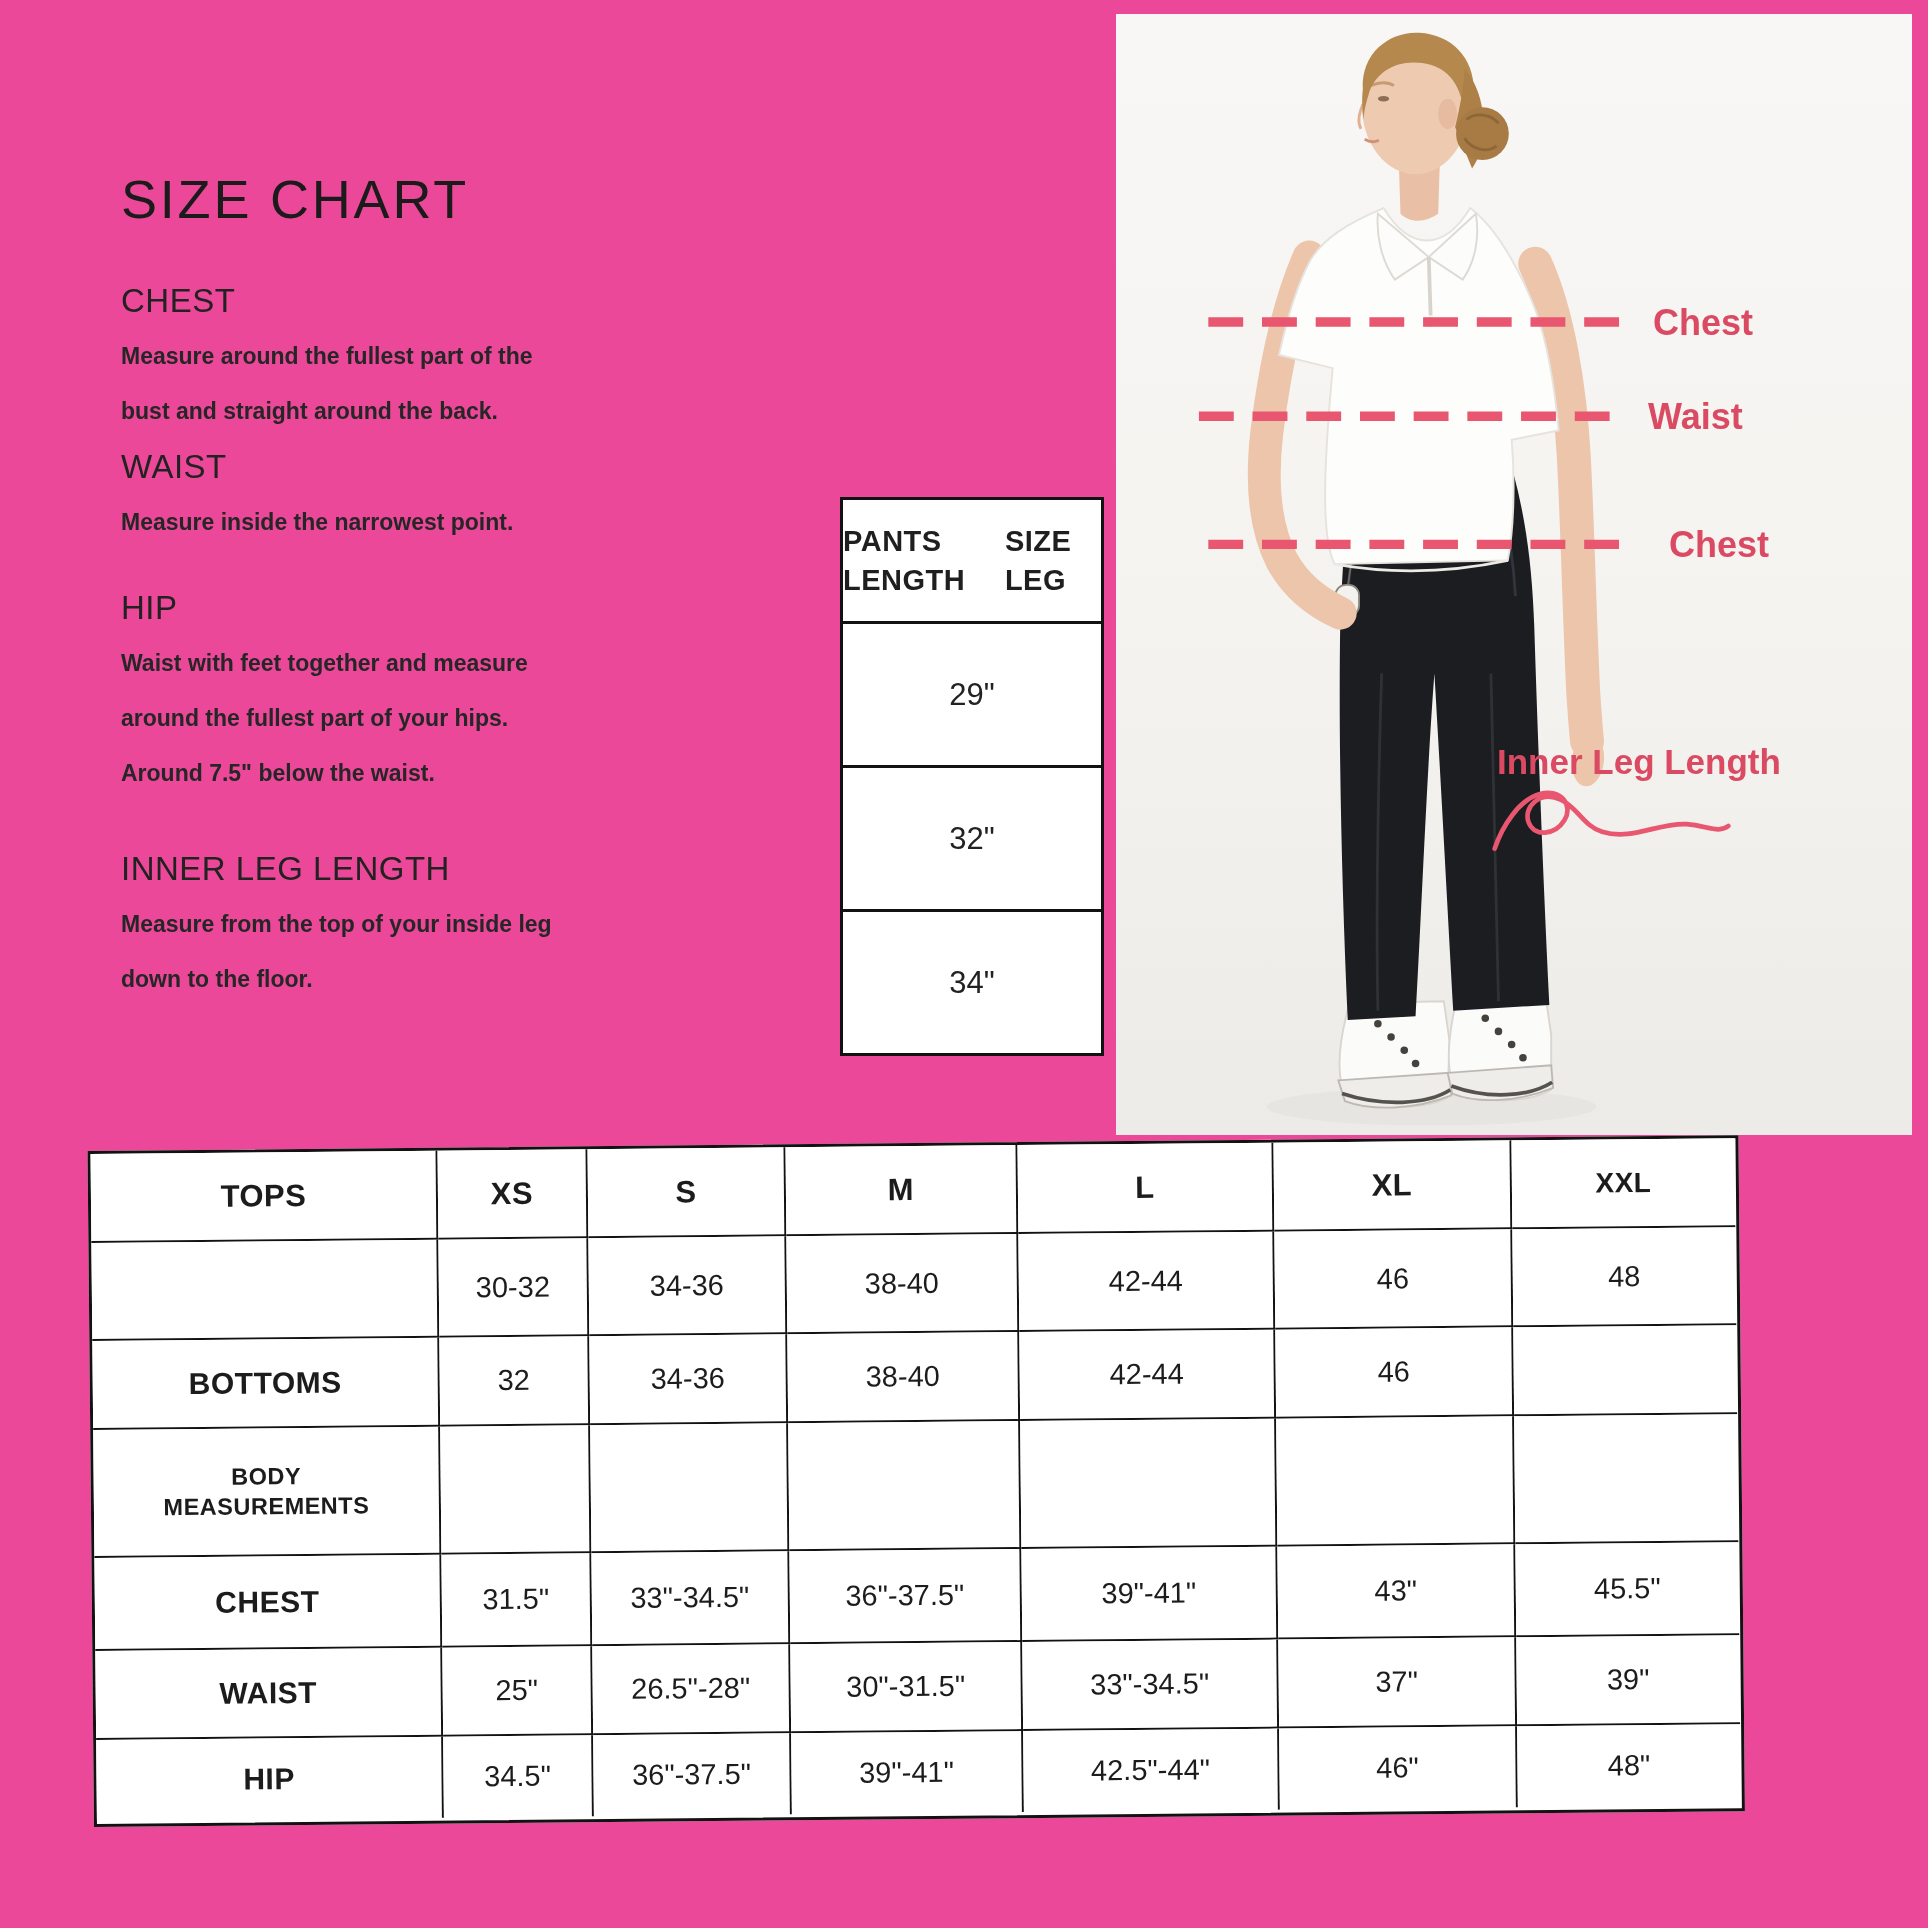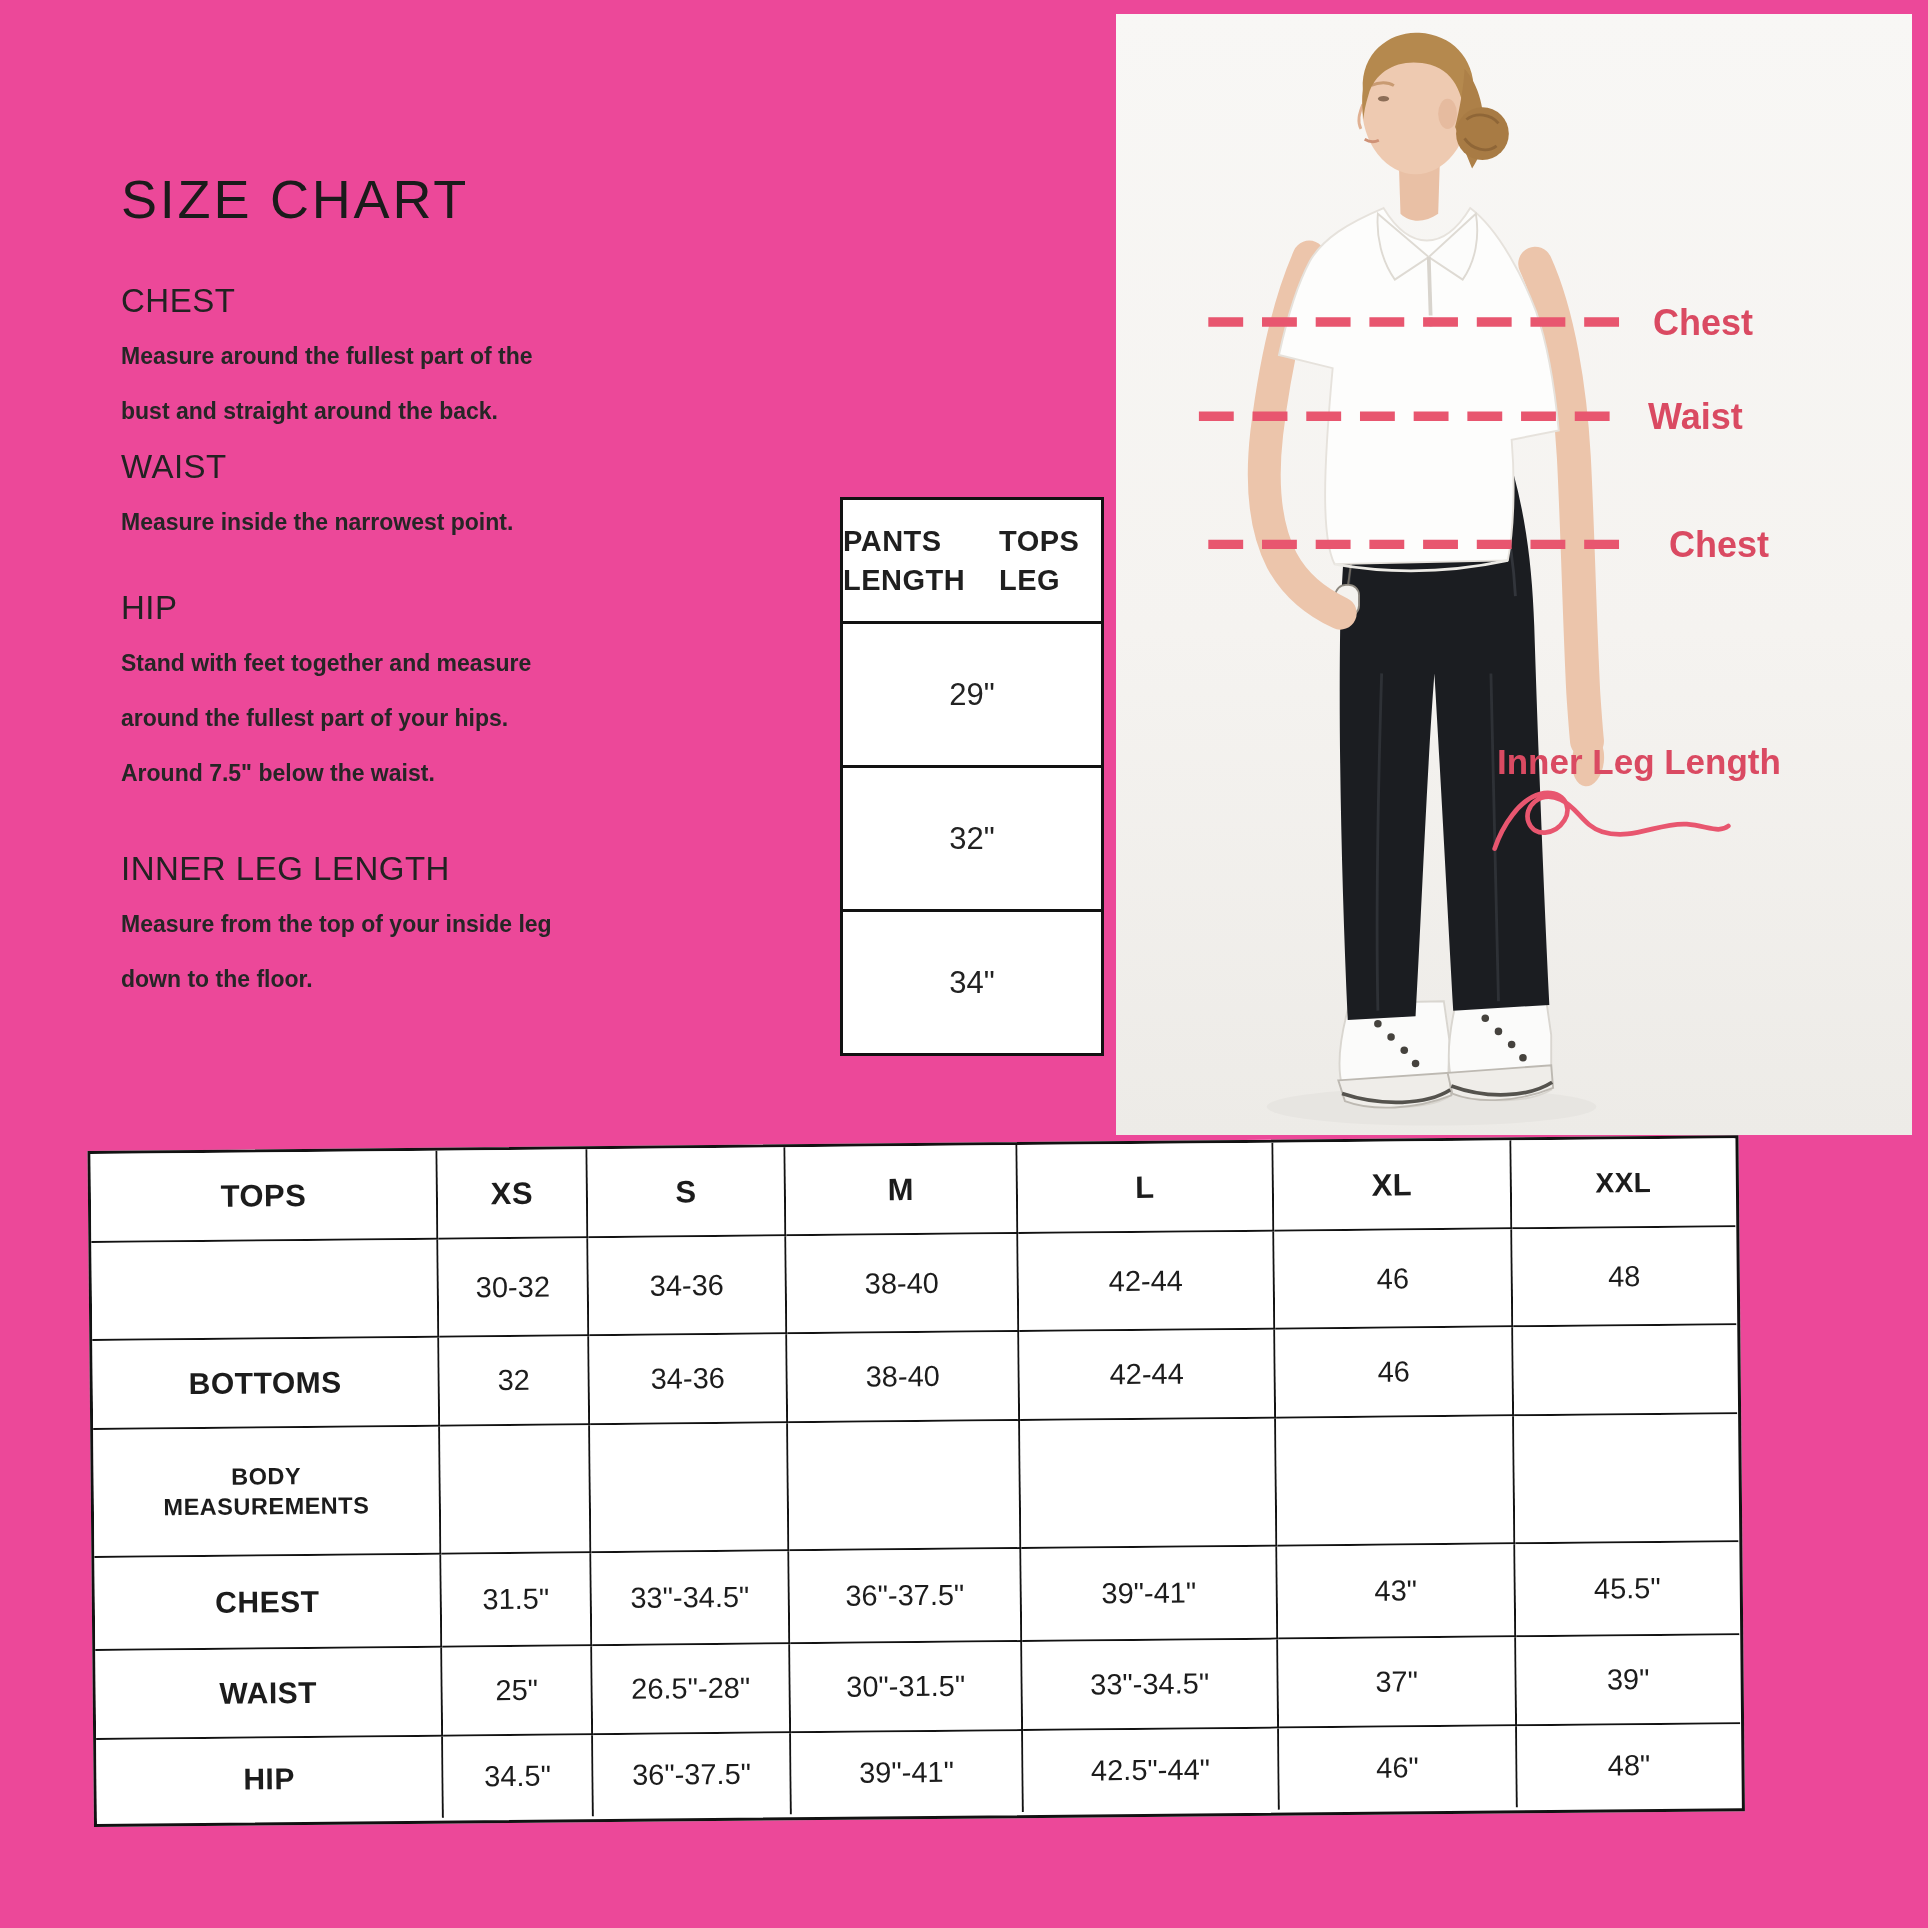"TOPS LEG" span { text: TOPS -> SIZE }
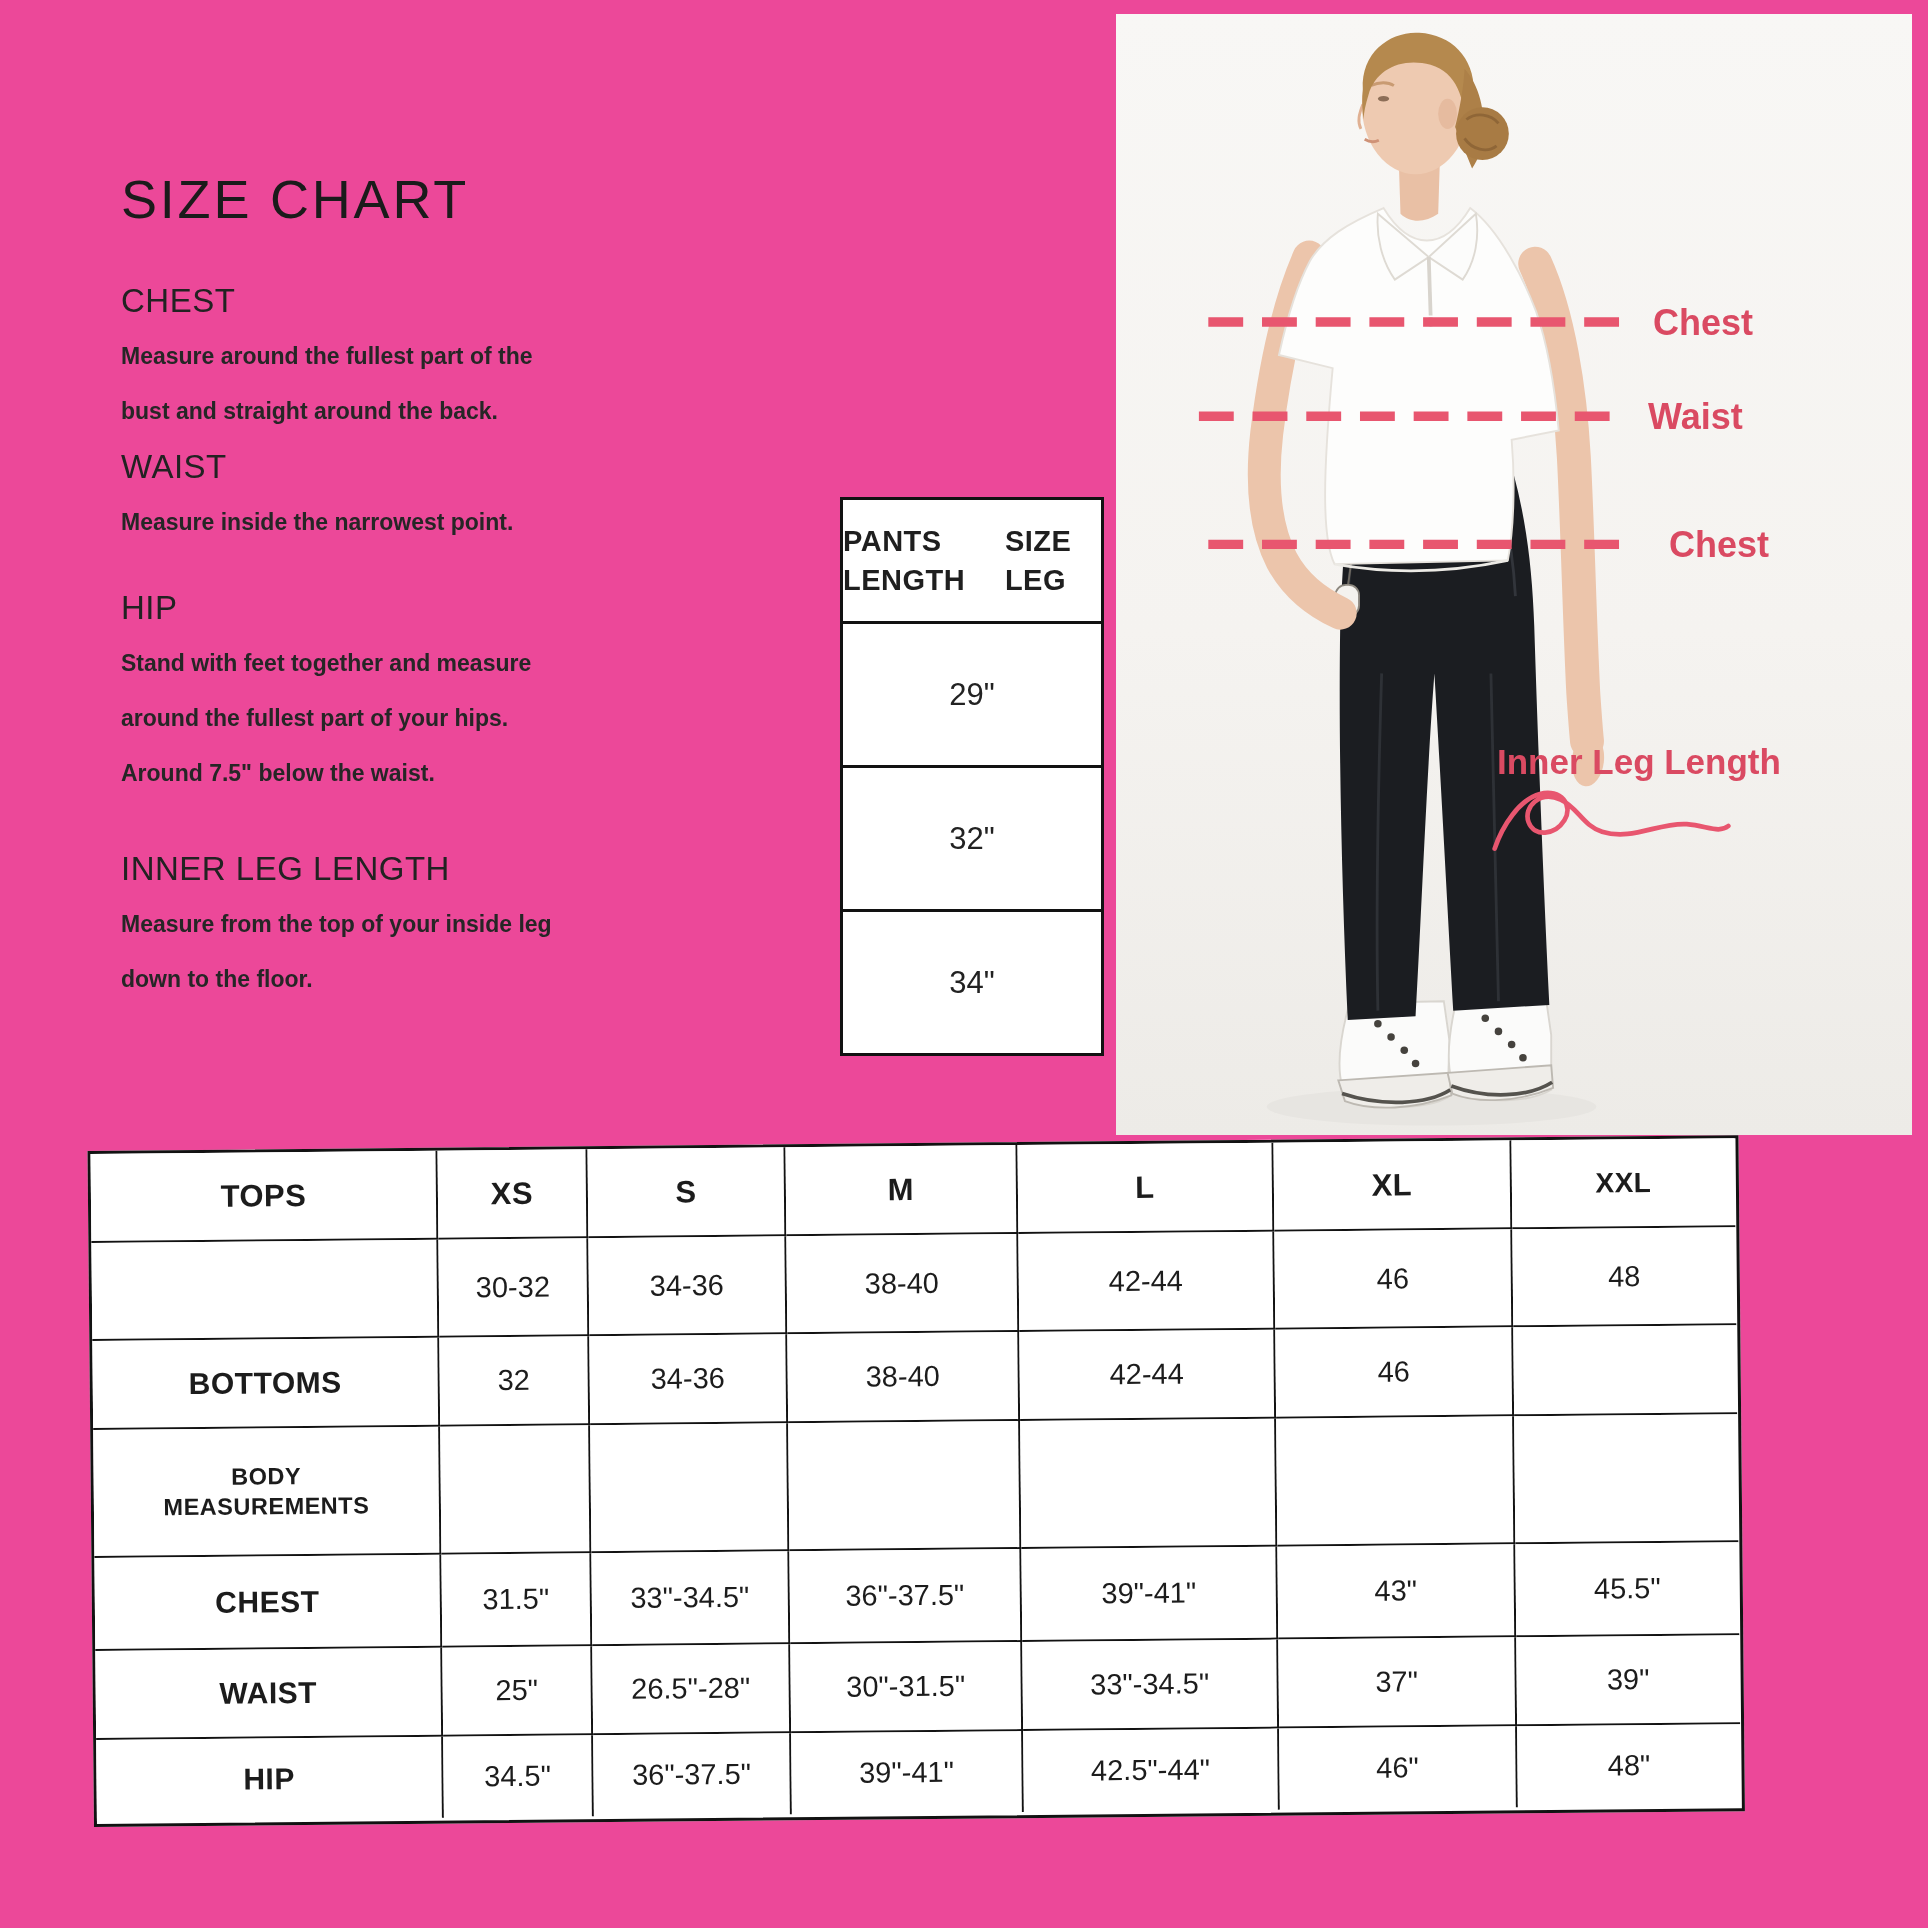"Stand with feet together and" div.ln { text: Stand -> Waist }
